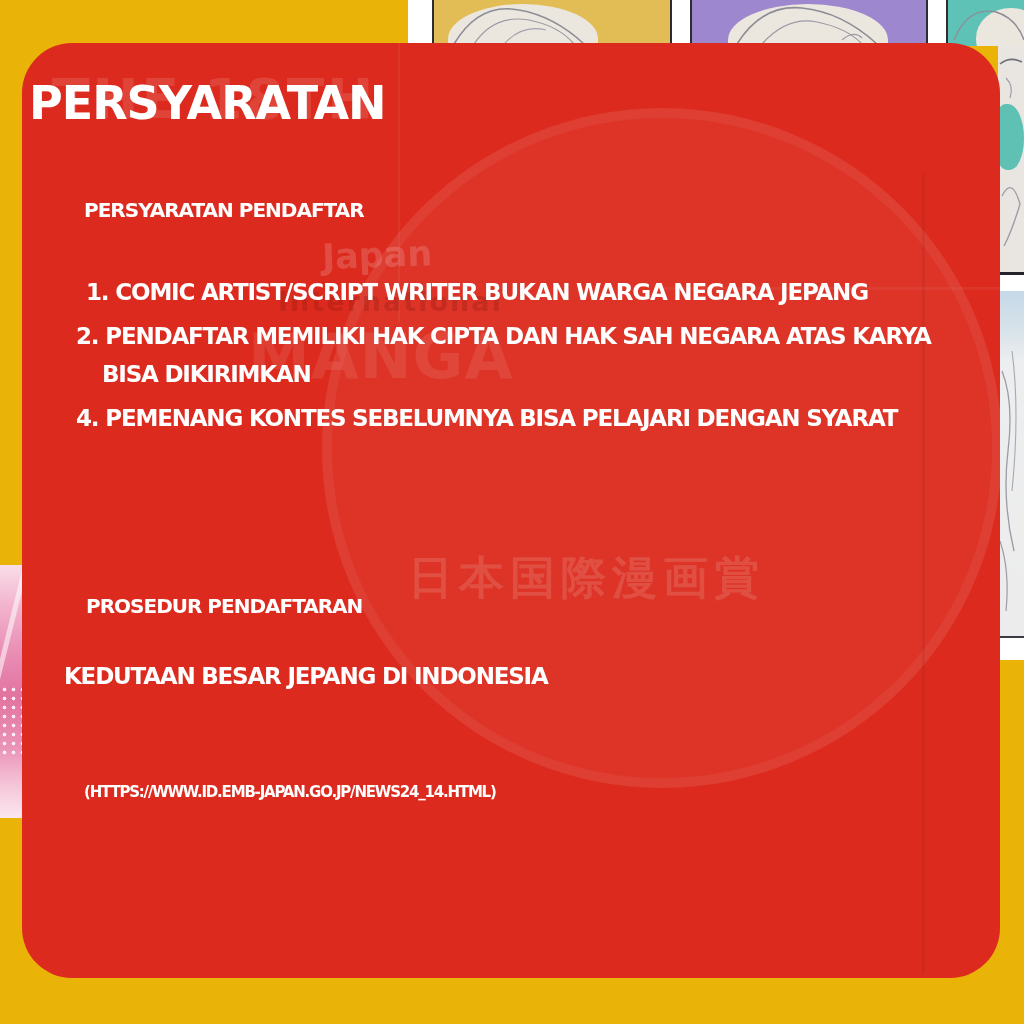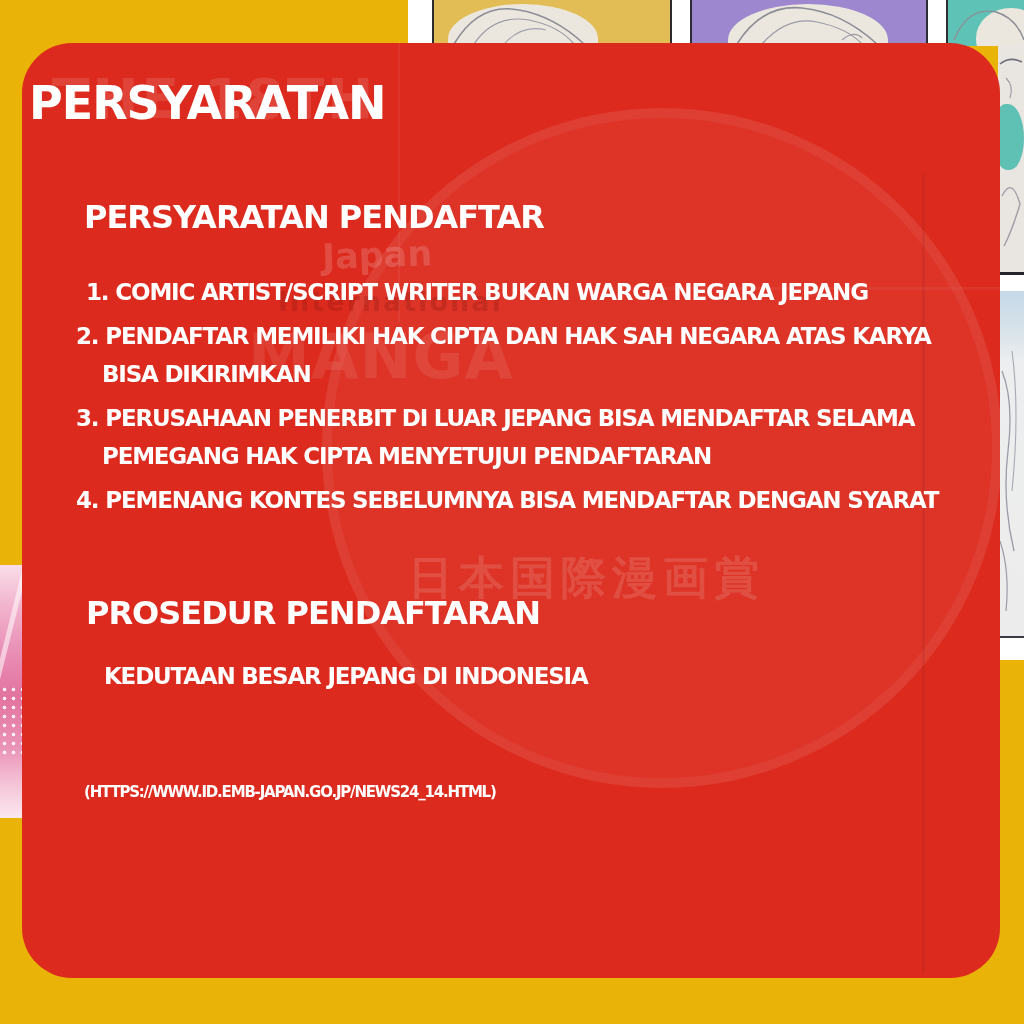"PERSYARATAN PENDAFTAR" .sec-heading { font-size: 32px -> 20px }
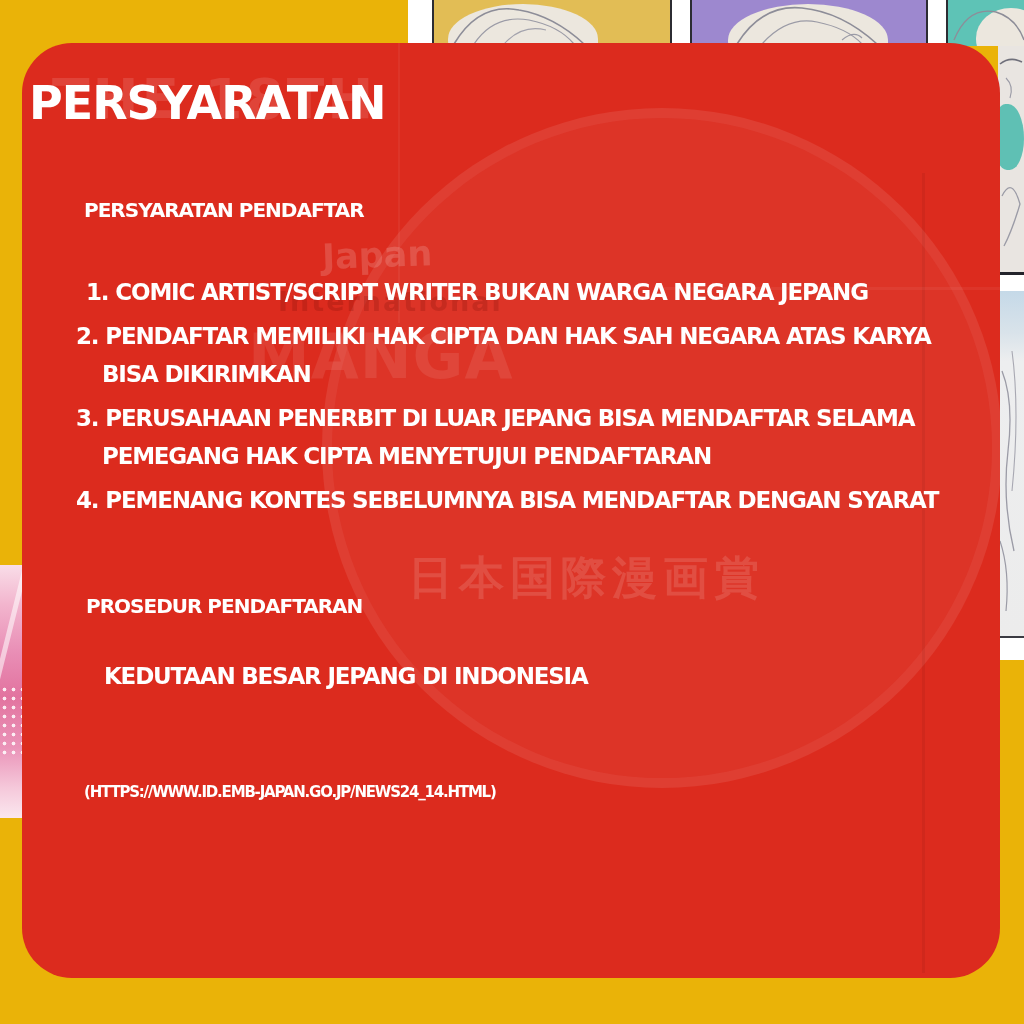"3. PERUSAHAAN PENERBIT DI LUAR" li.req-item { html: <li> <span>3.</span><span>PERUSAHAAN PENERBIT DI LUAR JEPANG BISA MENDAFTAR SELAMA</span> <div>PEMEGANG HAK CIPTA MENYETUJUI PENDAFTARAN</div> </li> -> none }
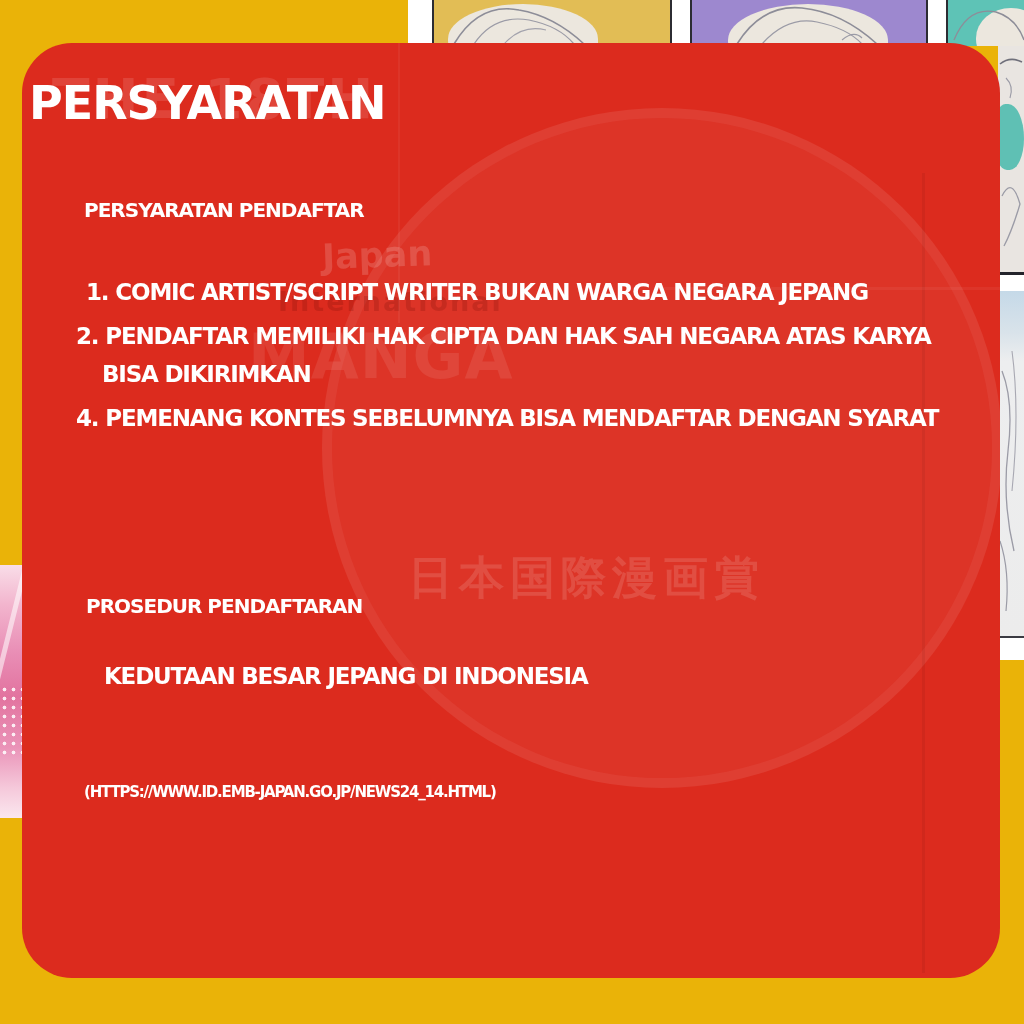"PEMENANG KONTES SEBELUMNYA BISA" span { text: MENDAFTAR -> PELAJARI }
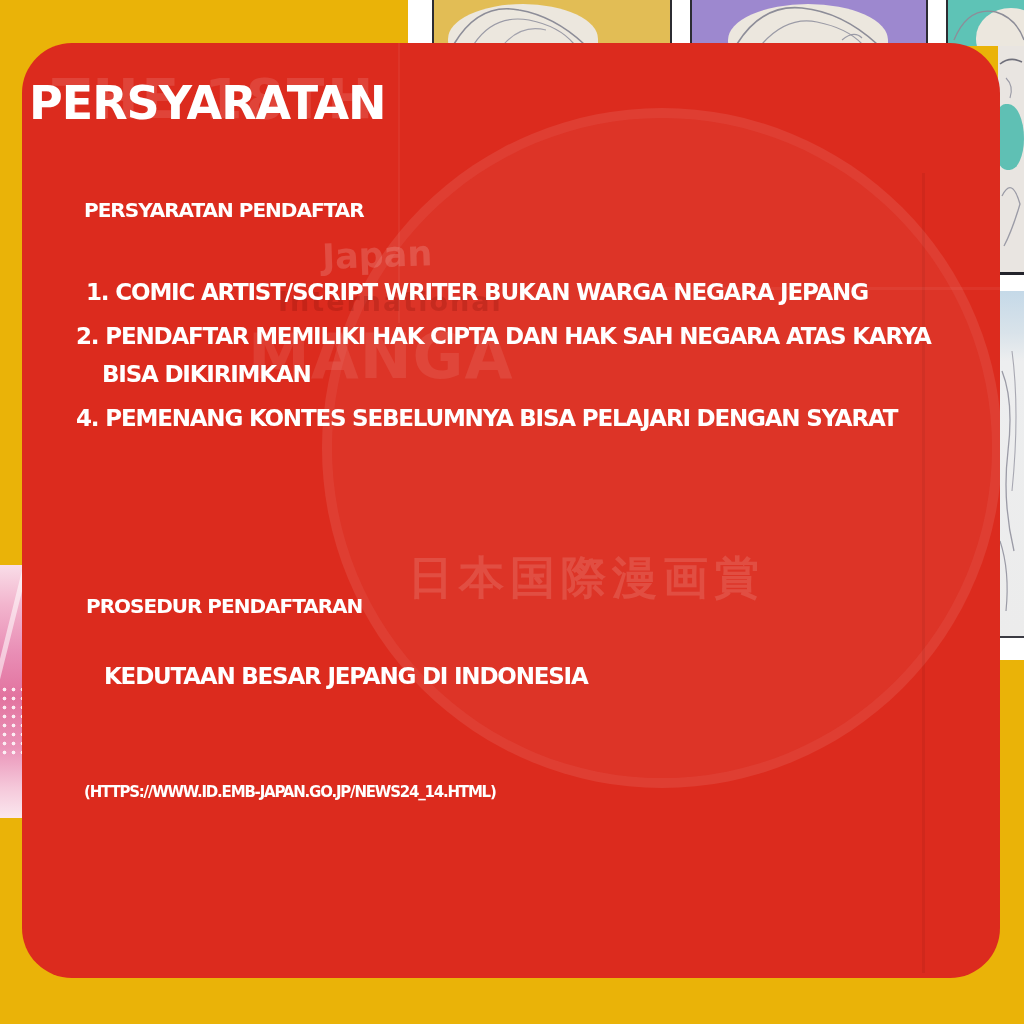"KEDUTAAN BESAR JEPANG DI INDONESIA" .para-l2 { margin-left: 40px -> none }
